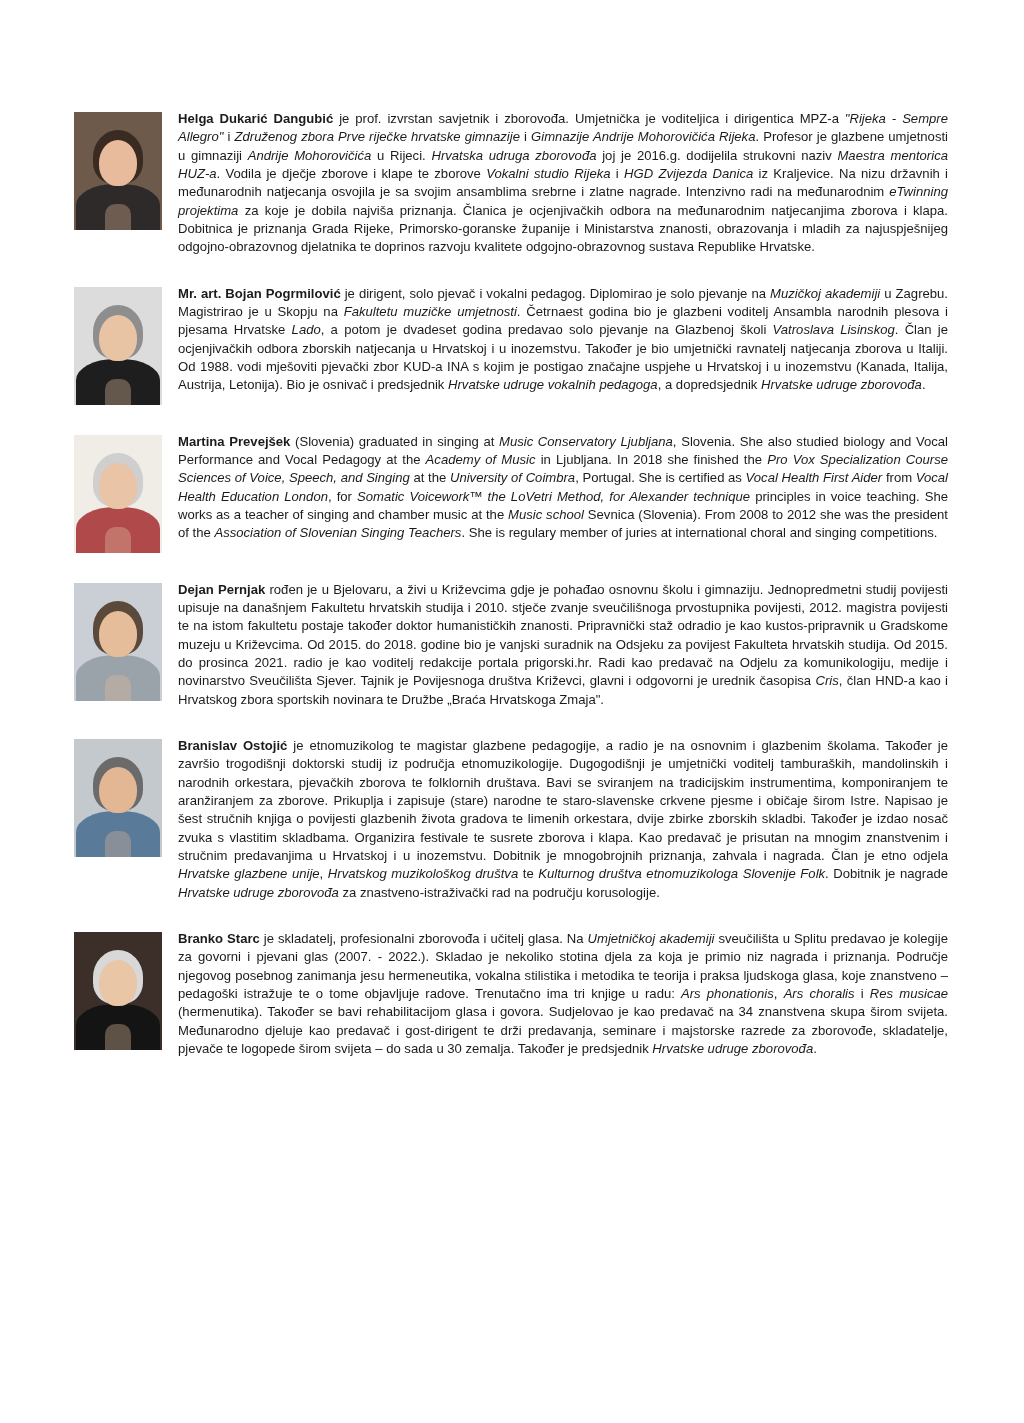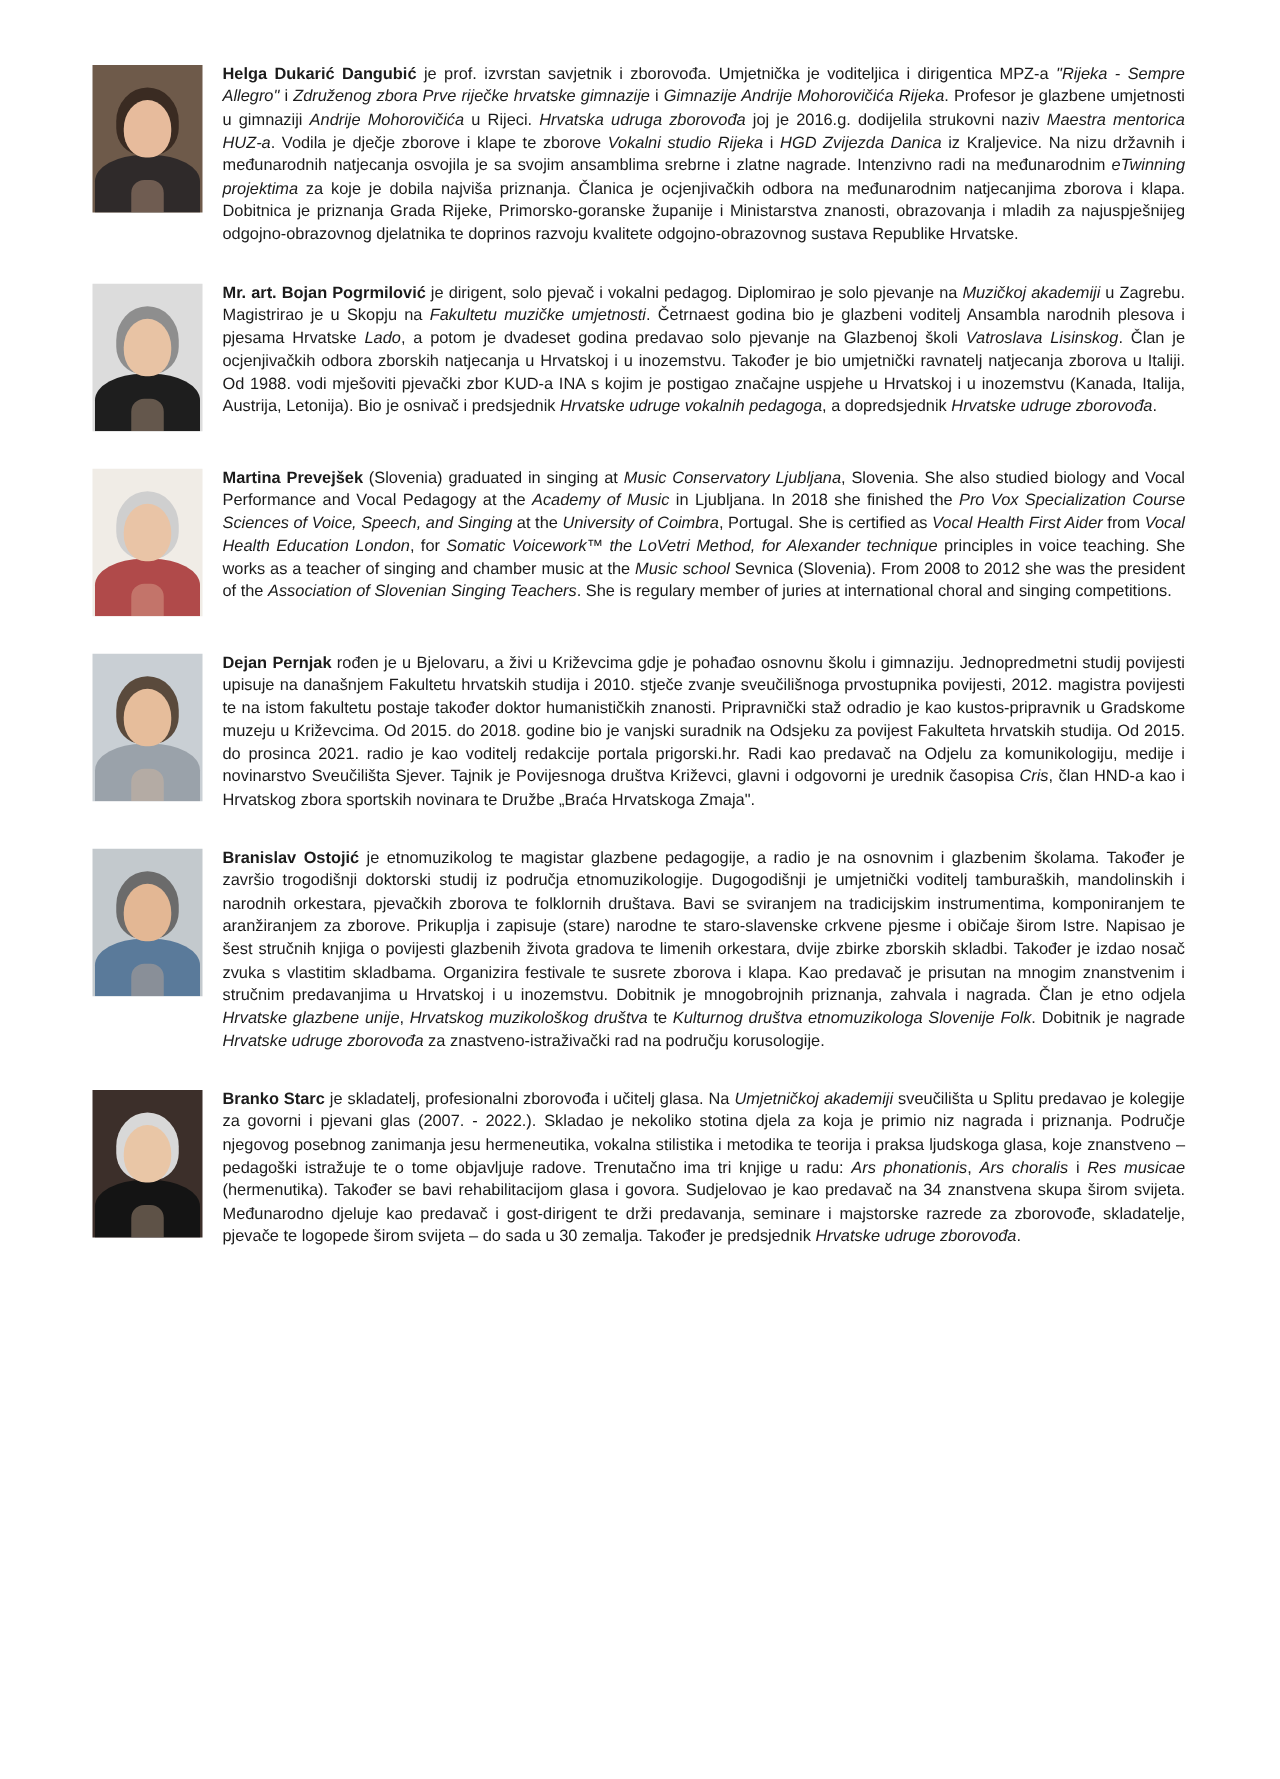"Helga Dukarić Dangubić je prof." .page-inner { padding: 48px 76px 0 58px -> 108px 76px 0 58px }
